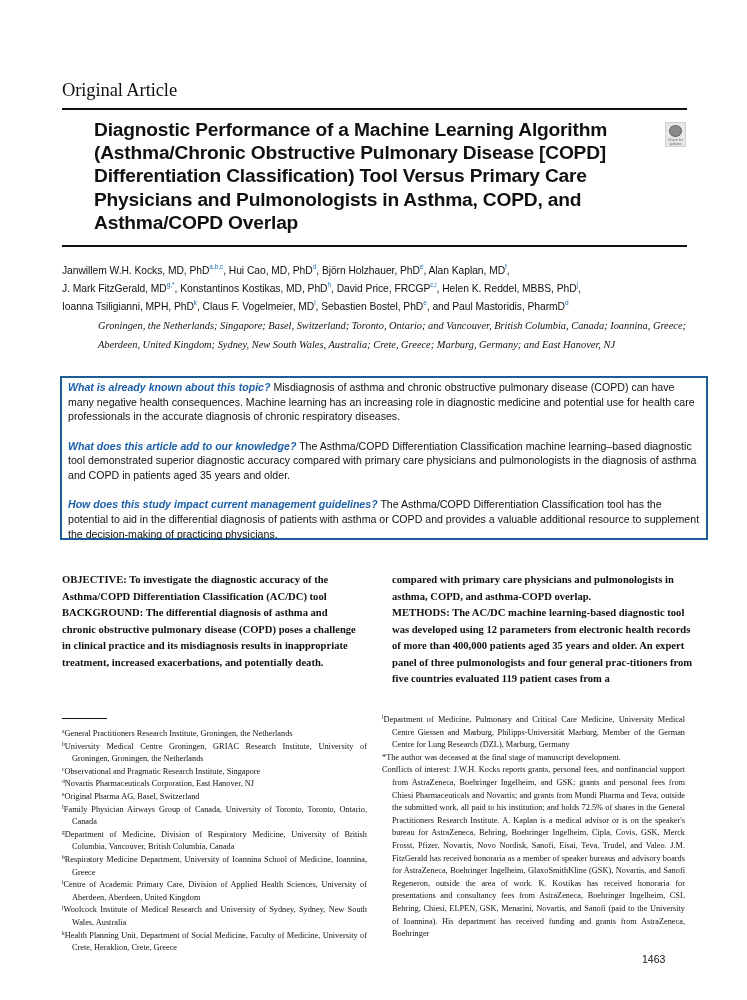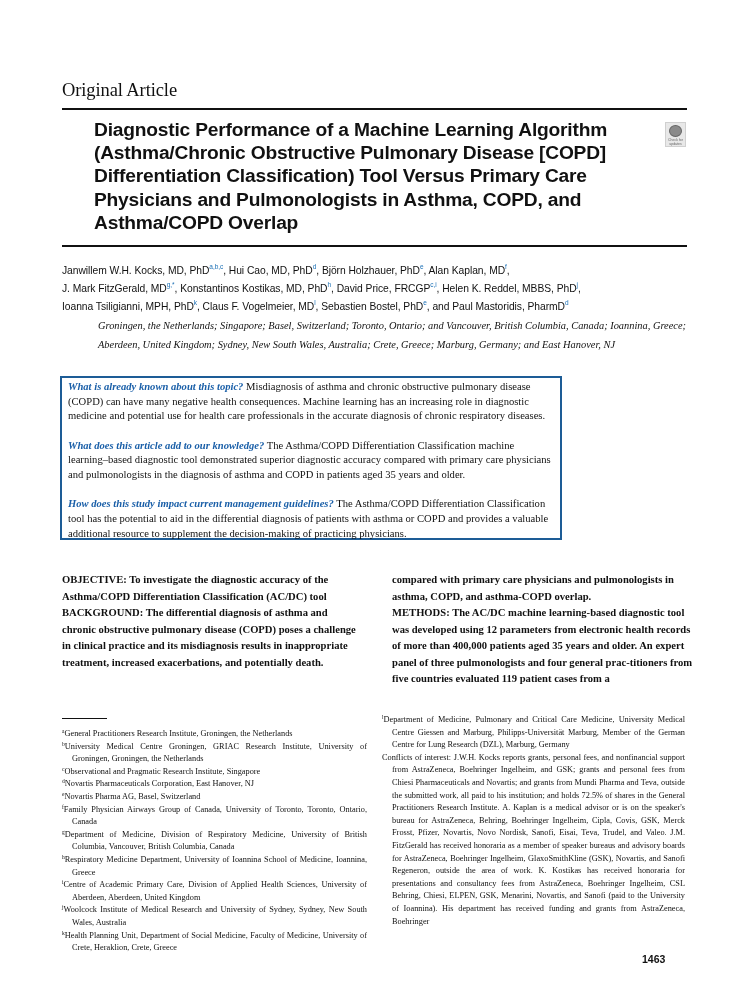"What is already known about" .box { font-family: Liberation Serif, serif -> Liberation Sans, sans-serif; width: 502px -> 648px }
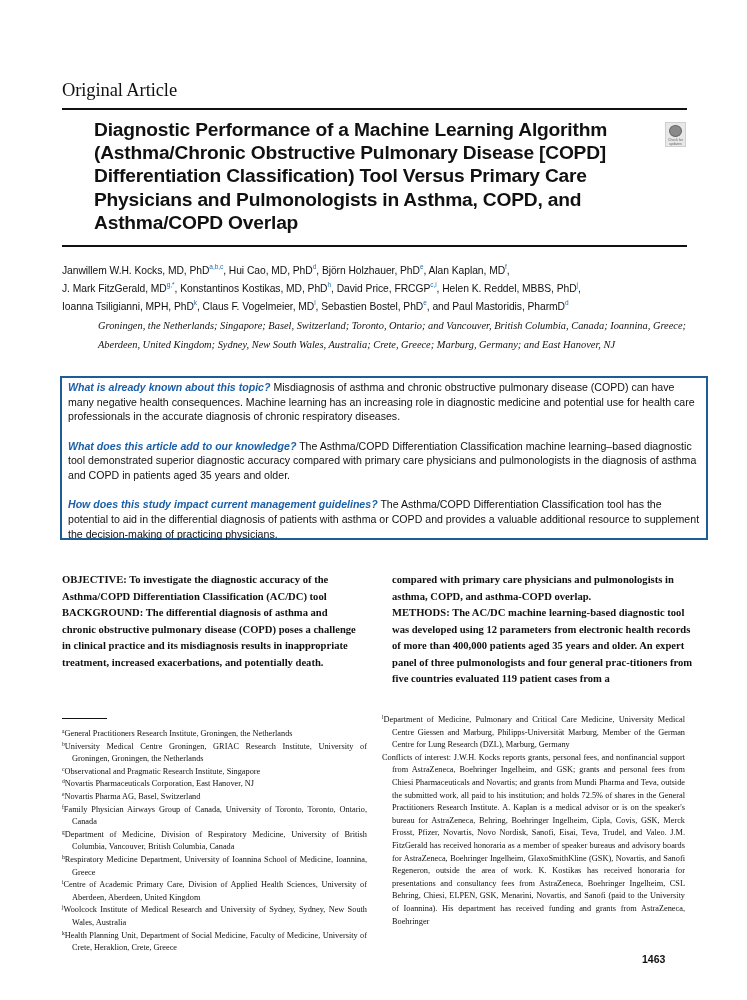"*The author was deceased at" div.item { html: none -> <div><span>*The author was deceased at the final stage of manuscript development.</span></div> }
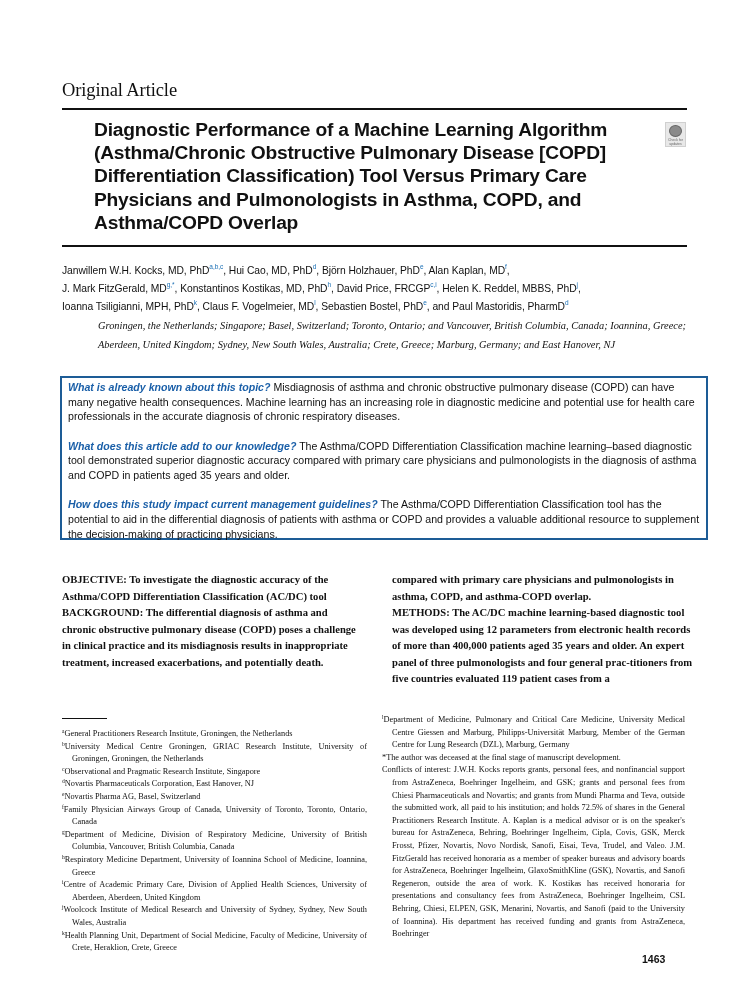"Novartis Pharma AG, Basel, Switzerland" span { text: Novartis -> Original }
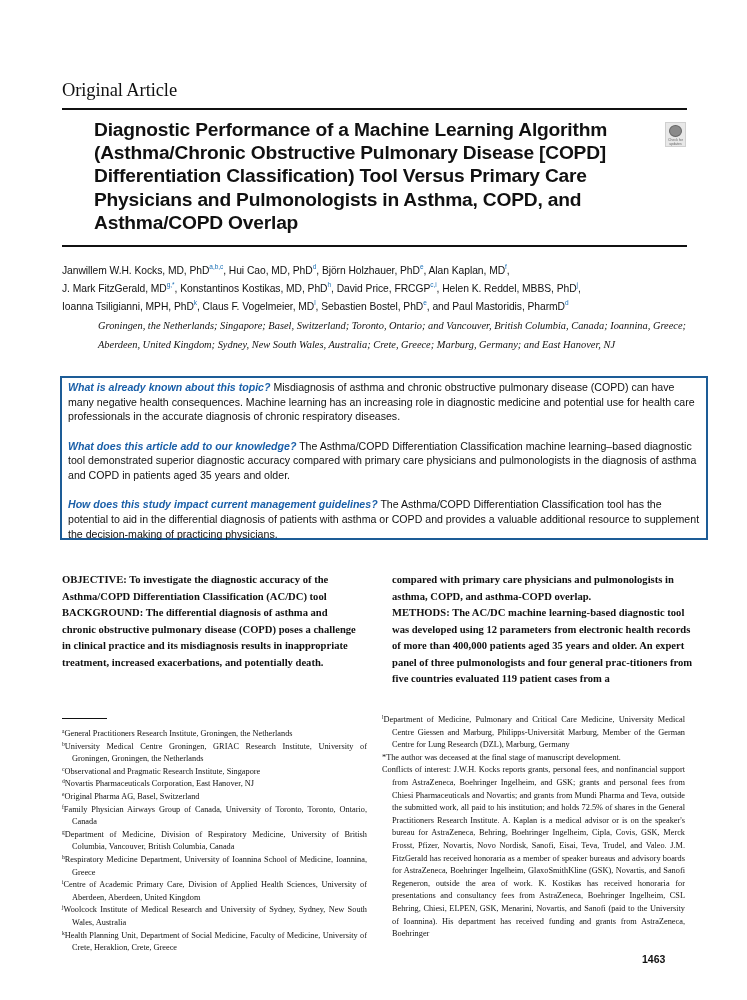"1463" .page-num { font-weight: bold -> normal }
